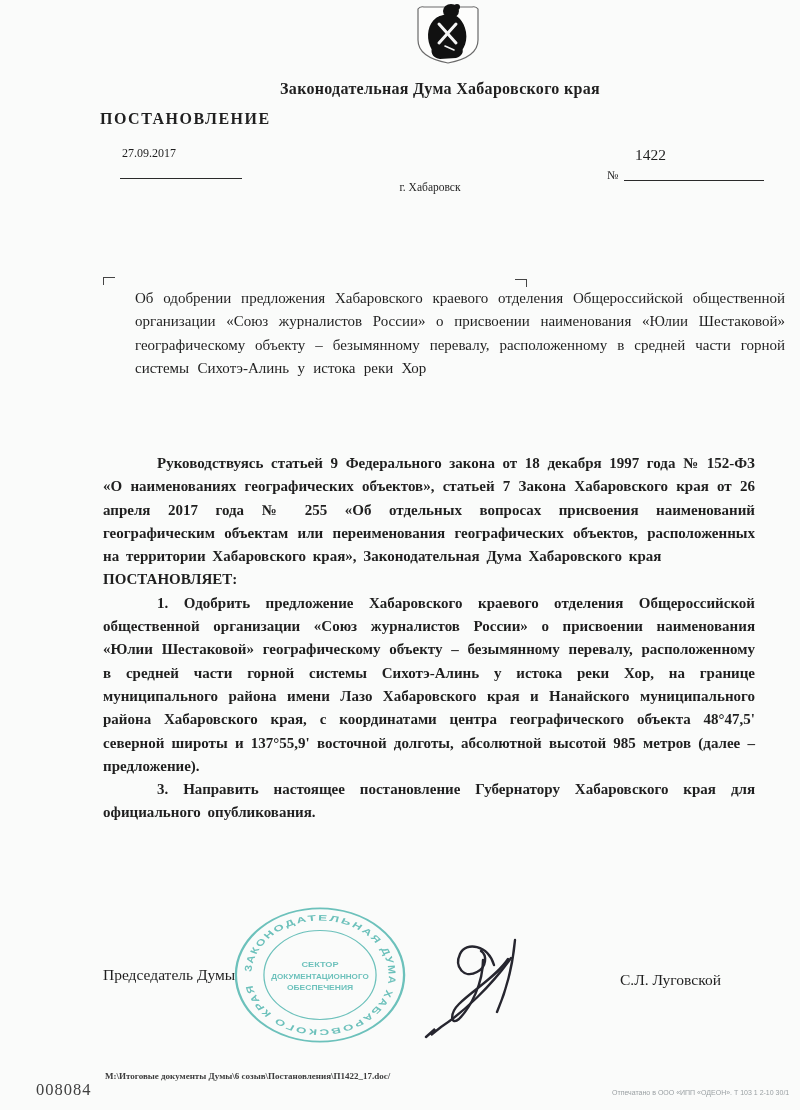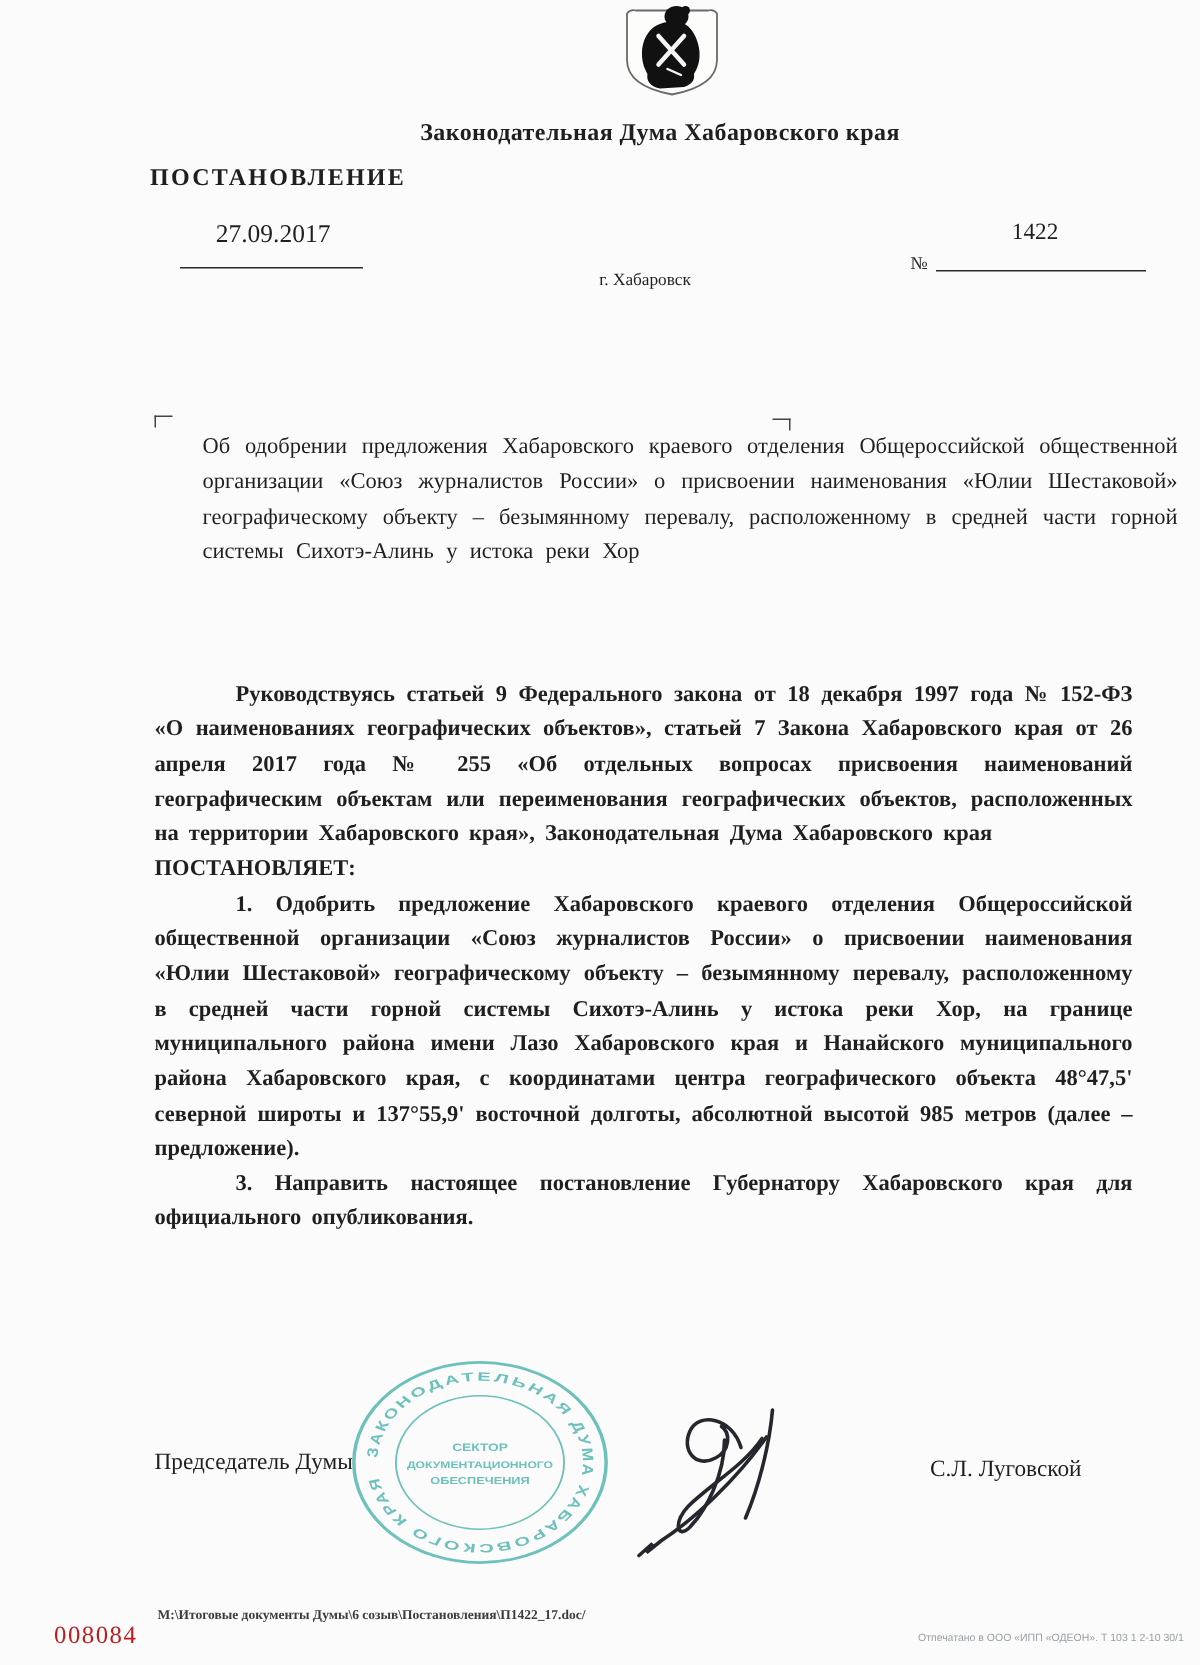"27.09.2017" .date-value { font-size: 17px -> 12px; text-align: center -> none }
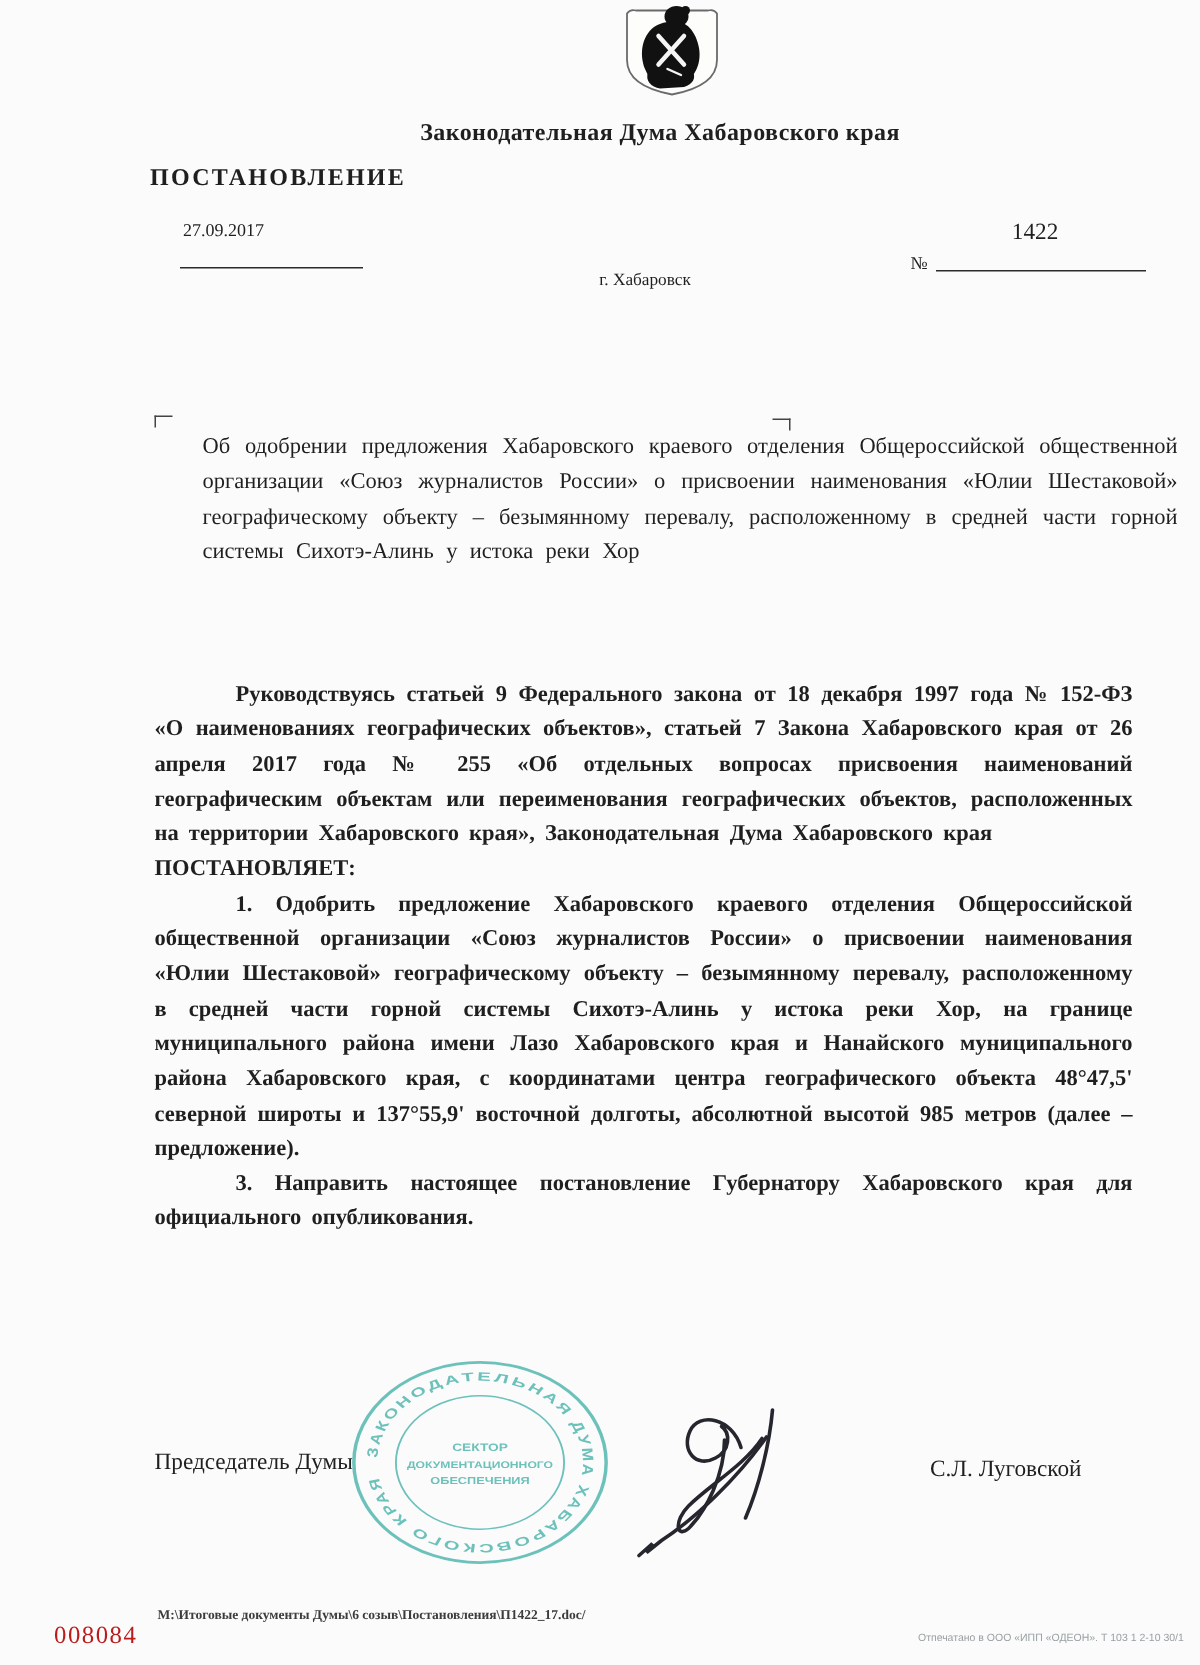"1422" .num-value { text-align: center -> left }
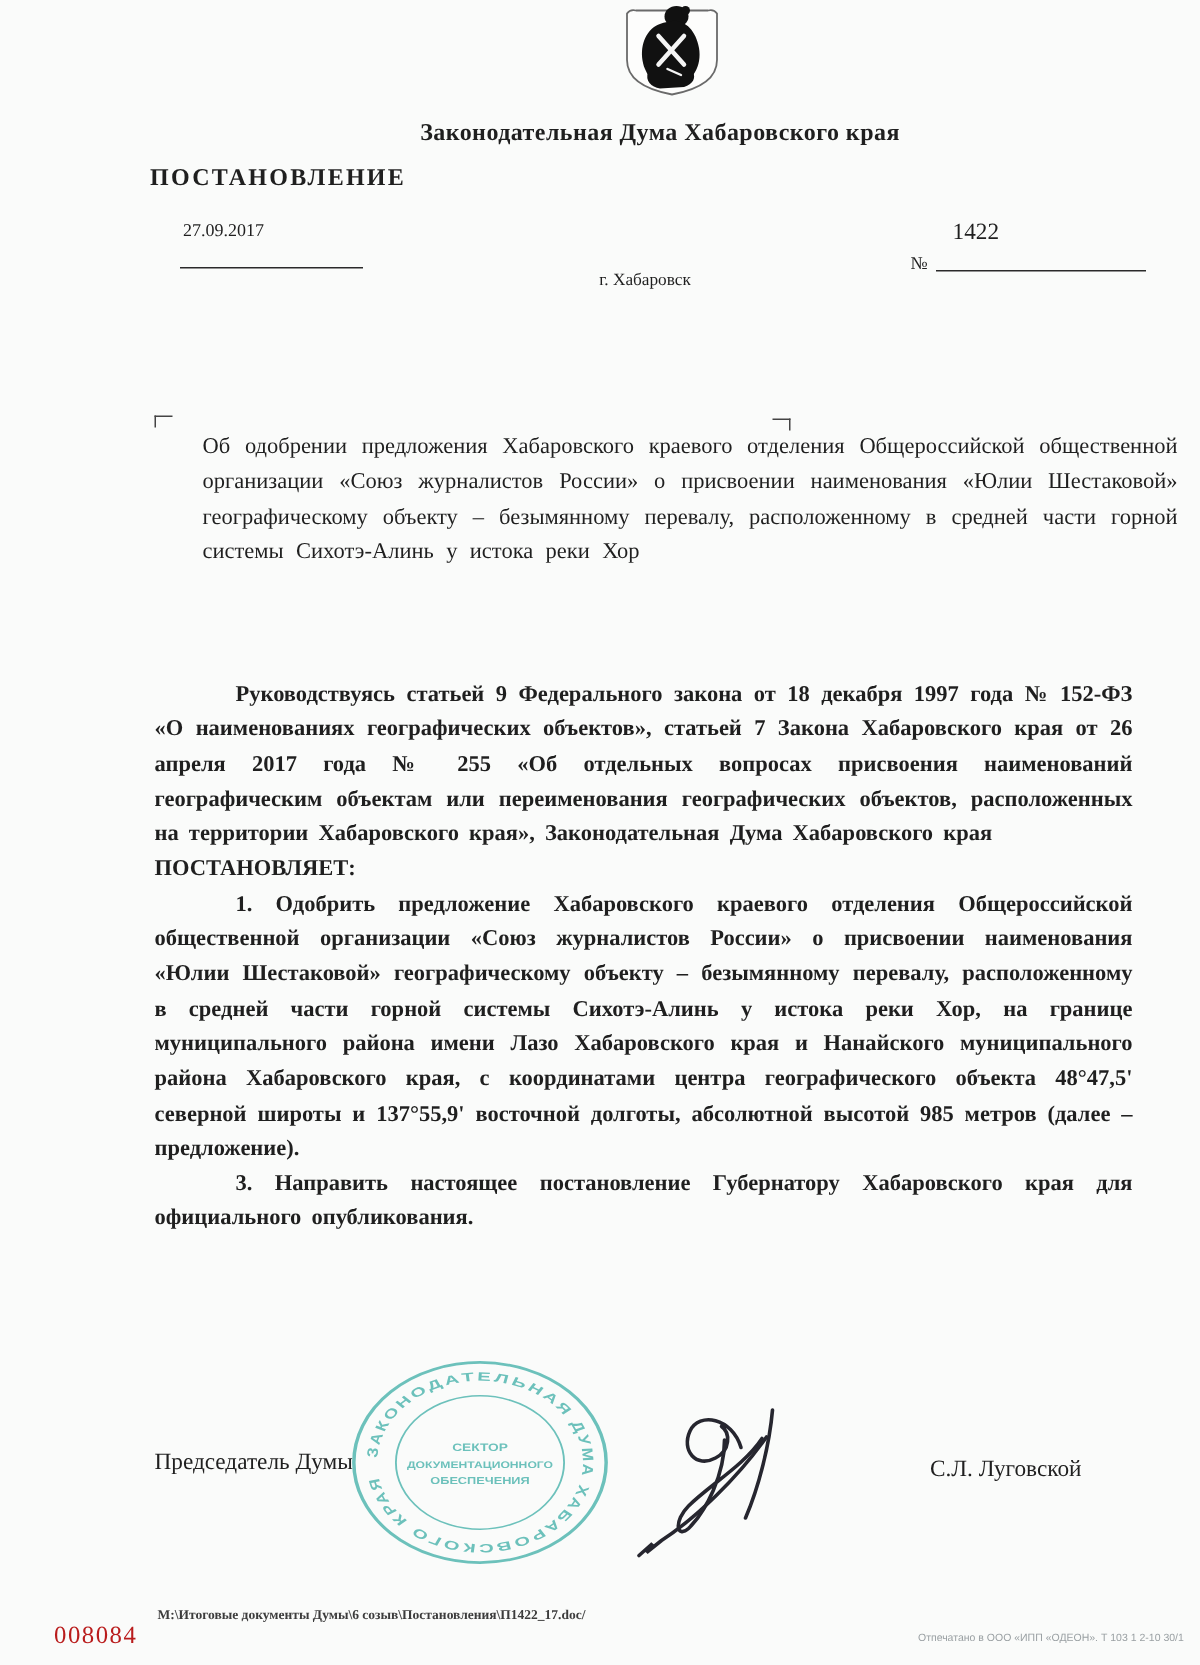"008084" .footer-number { color: #b91c1c -> #404040 }
